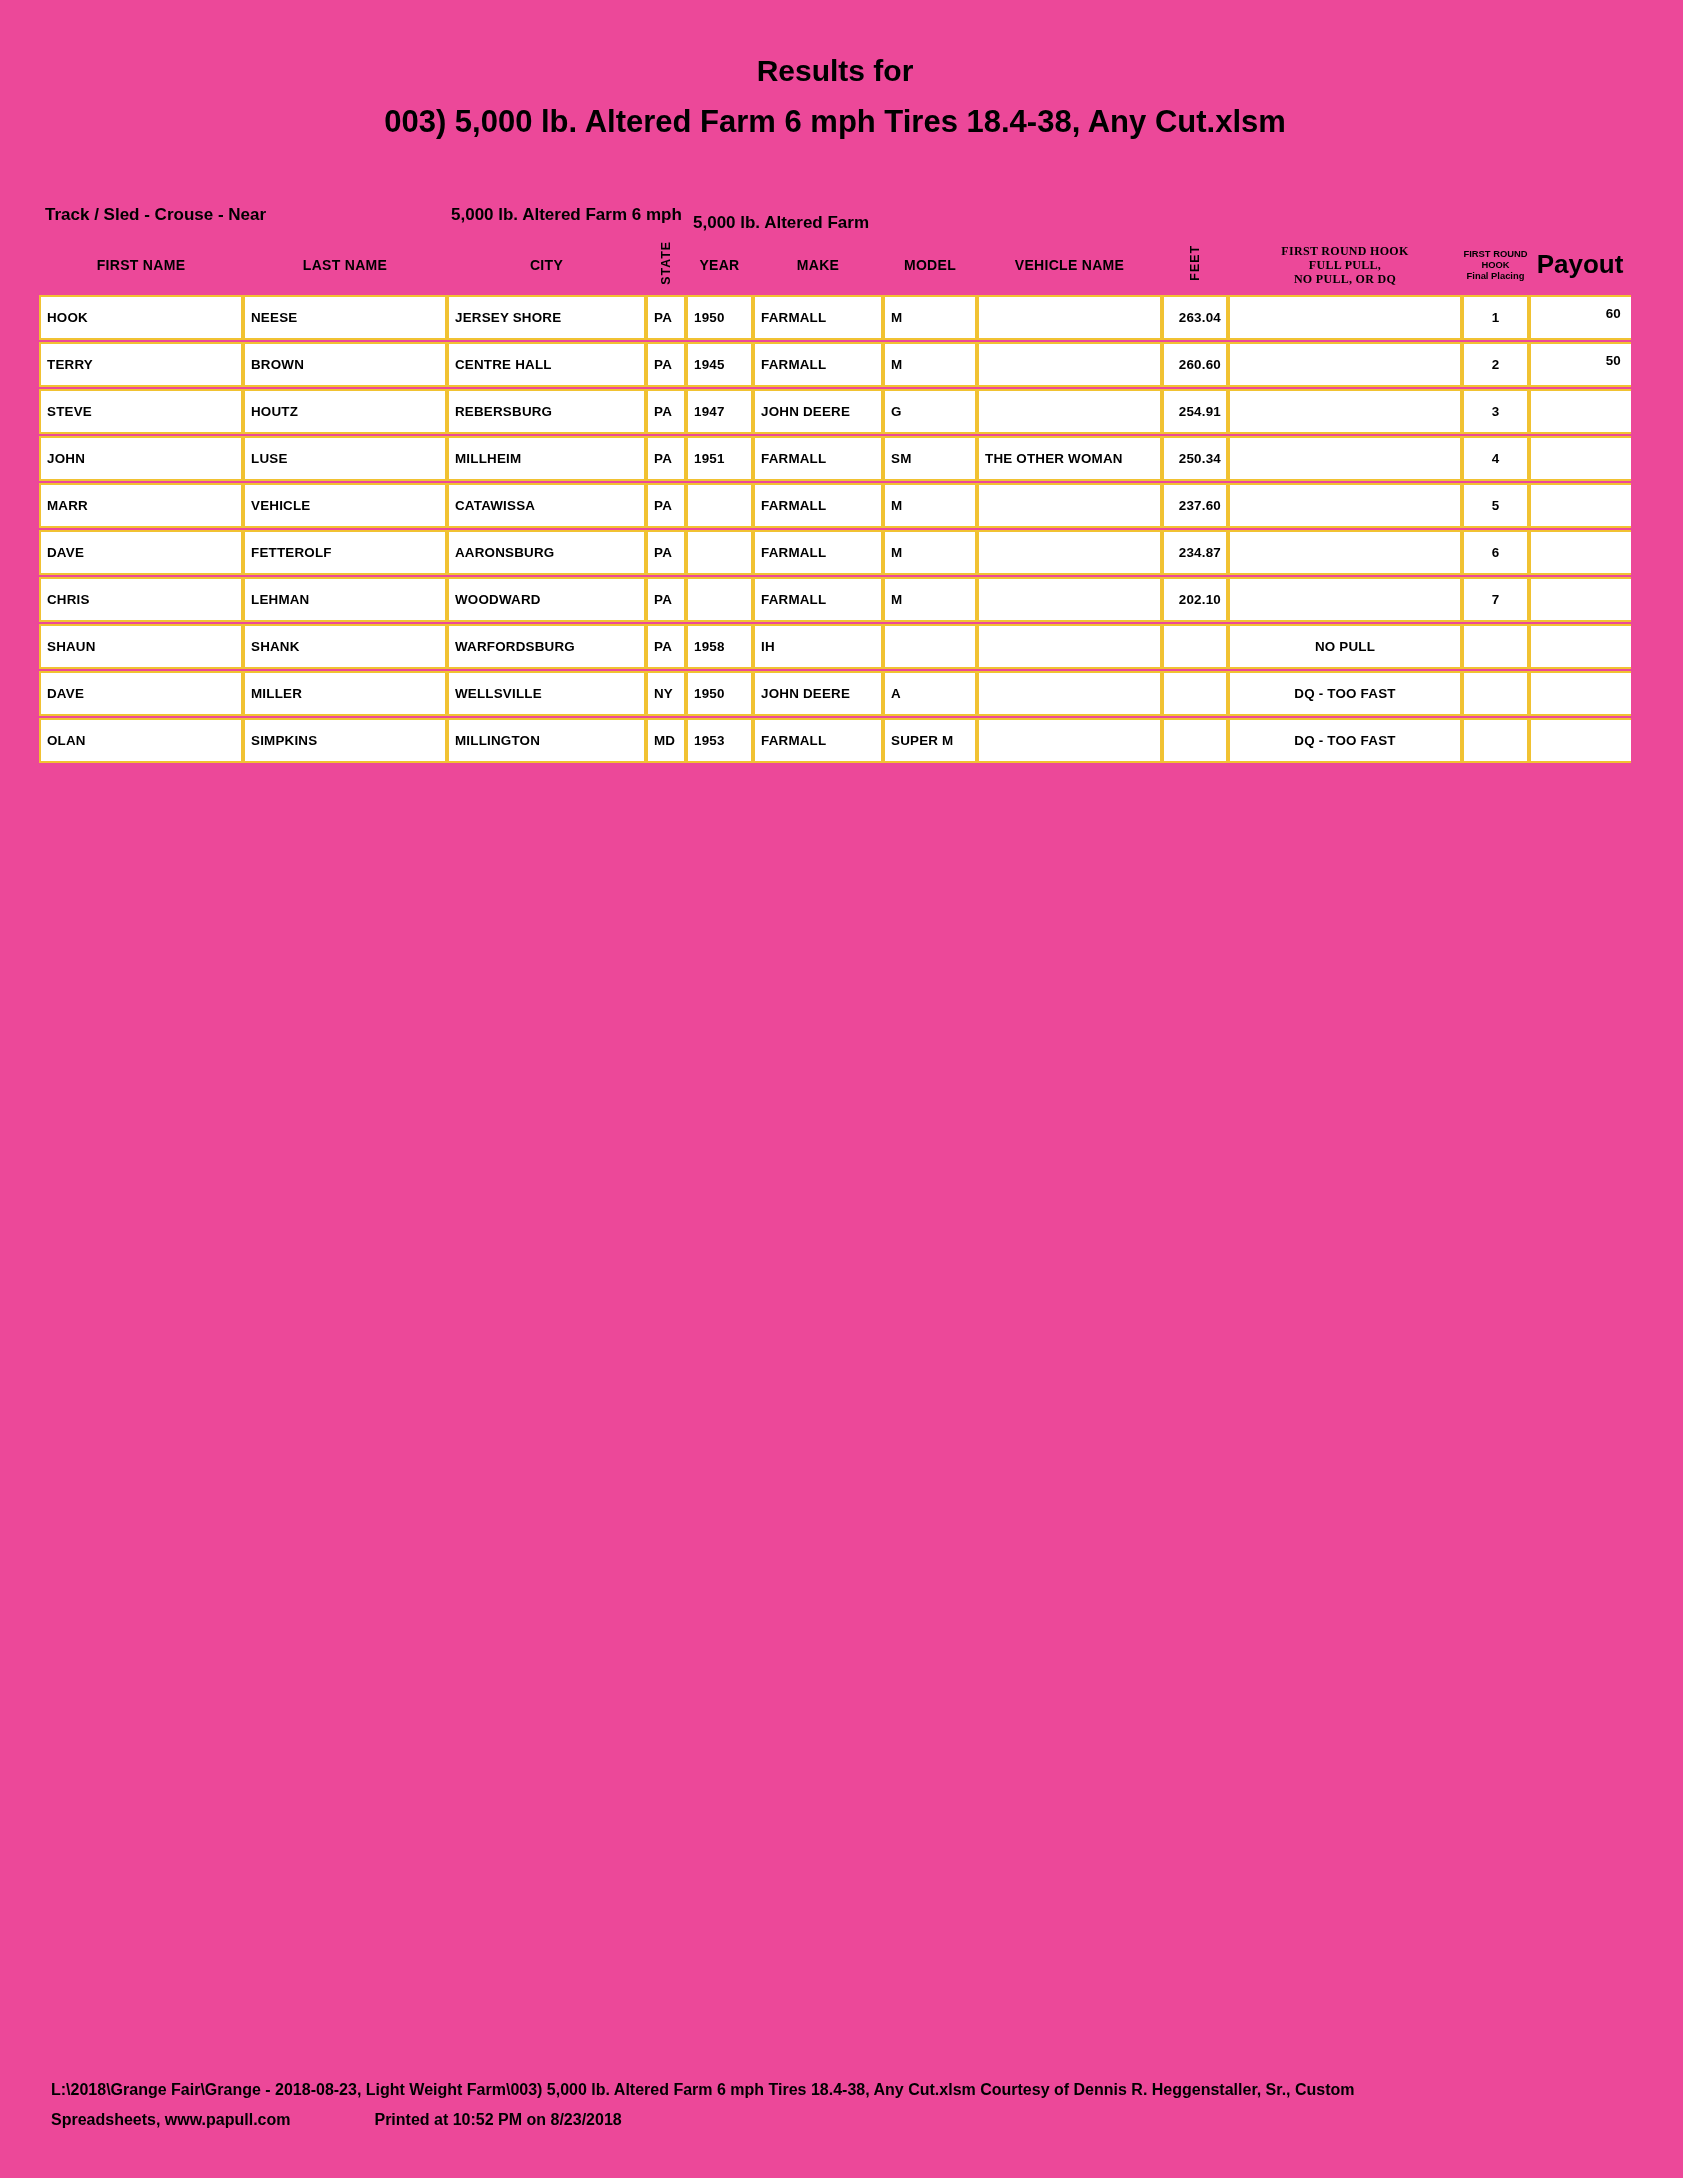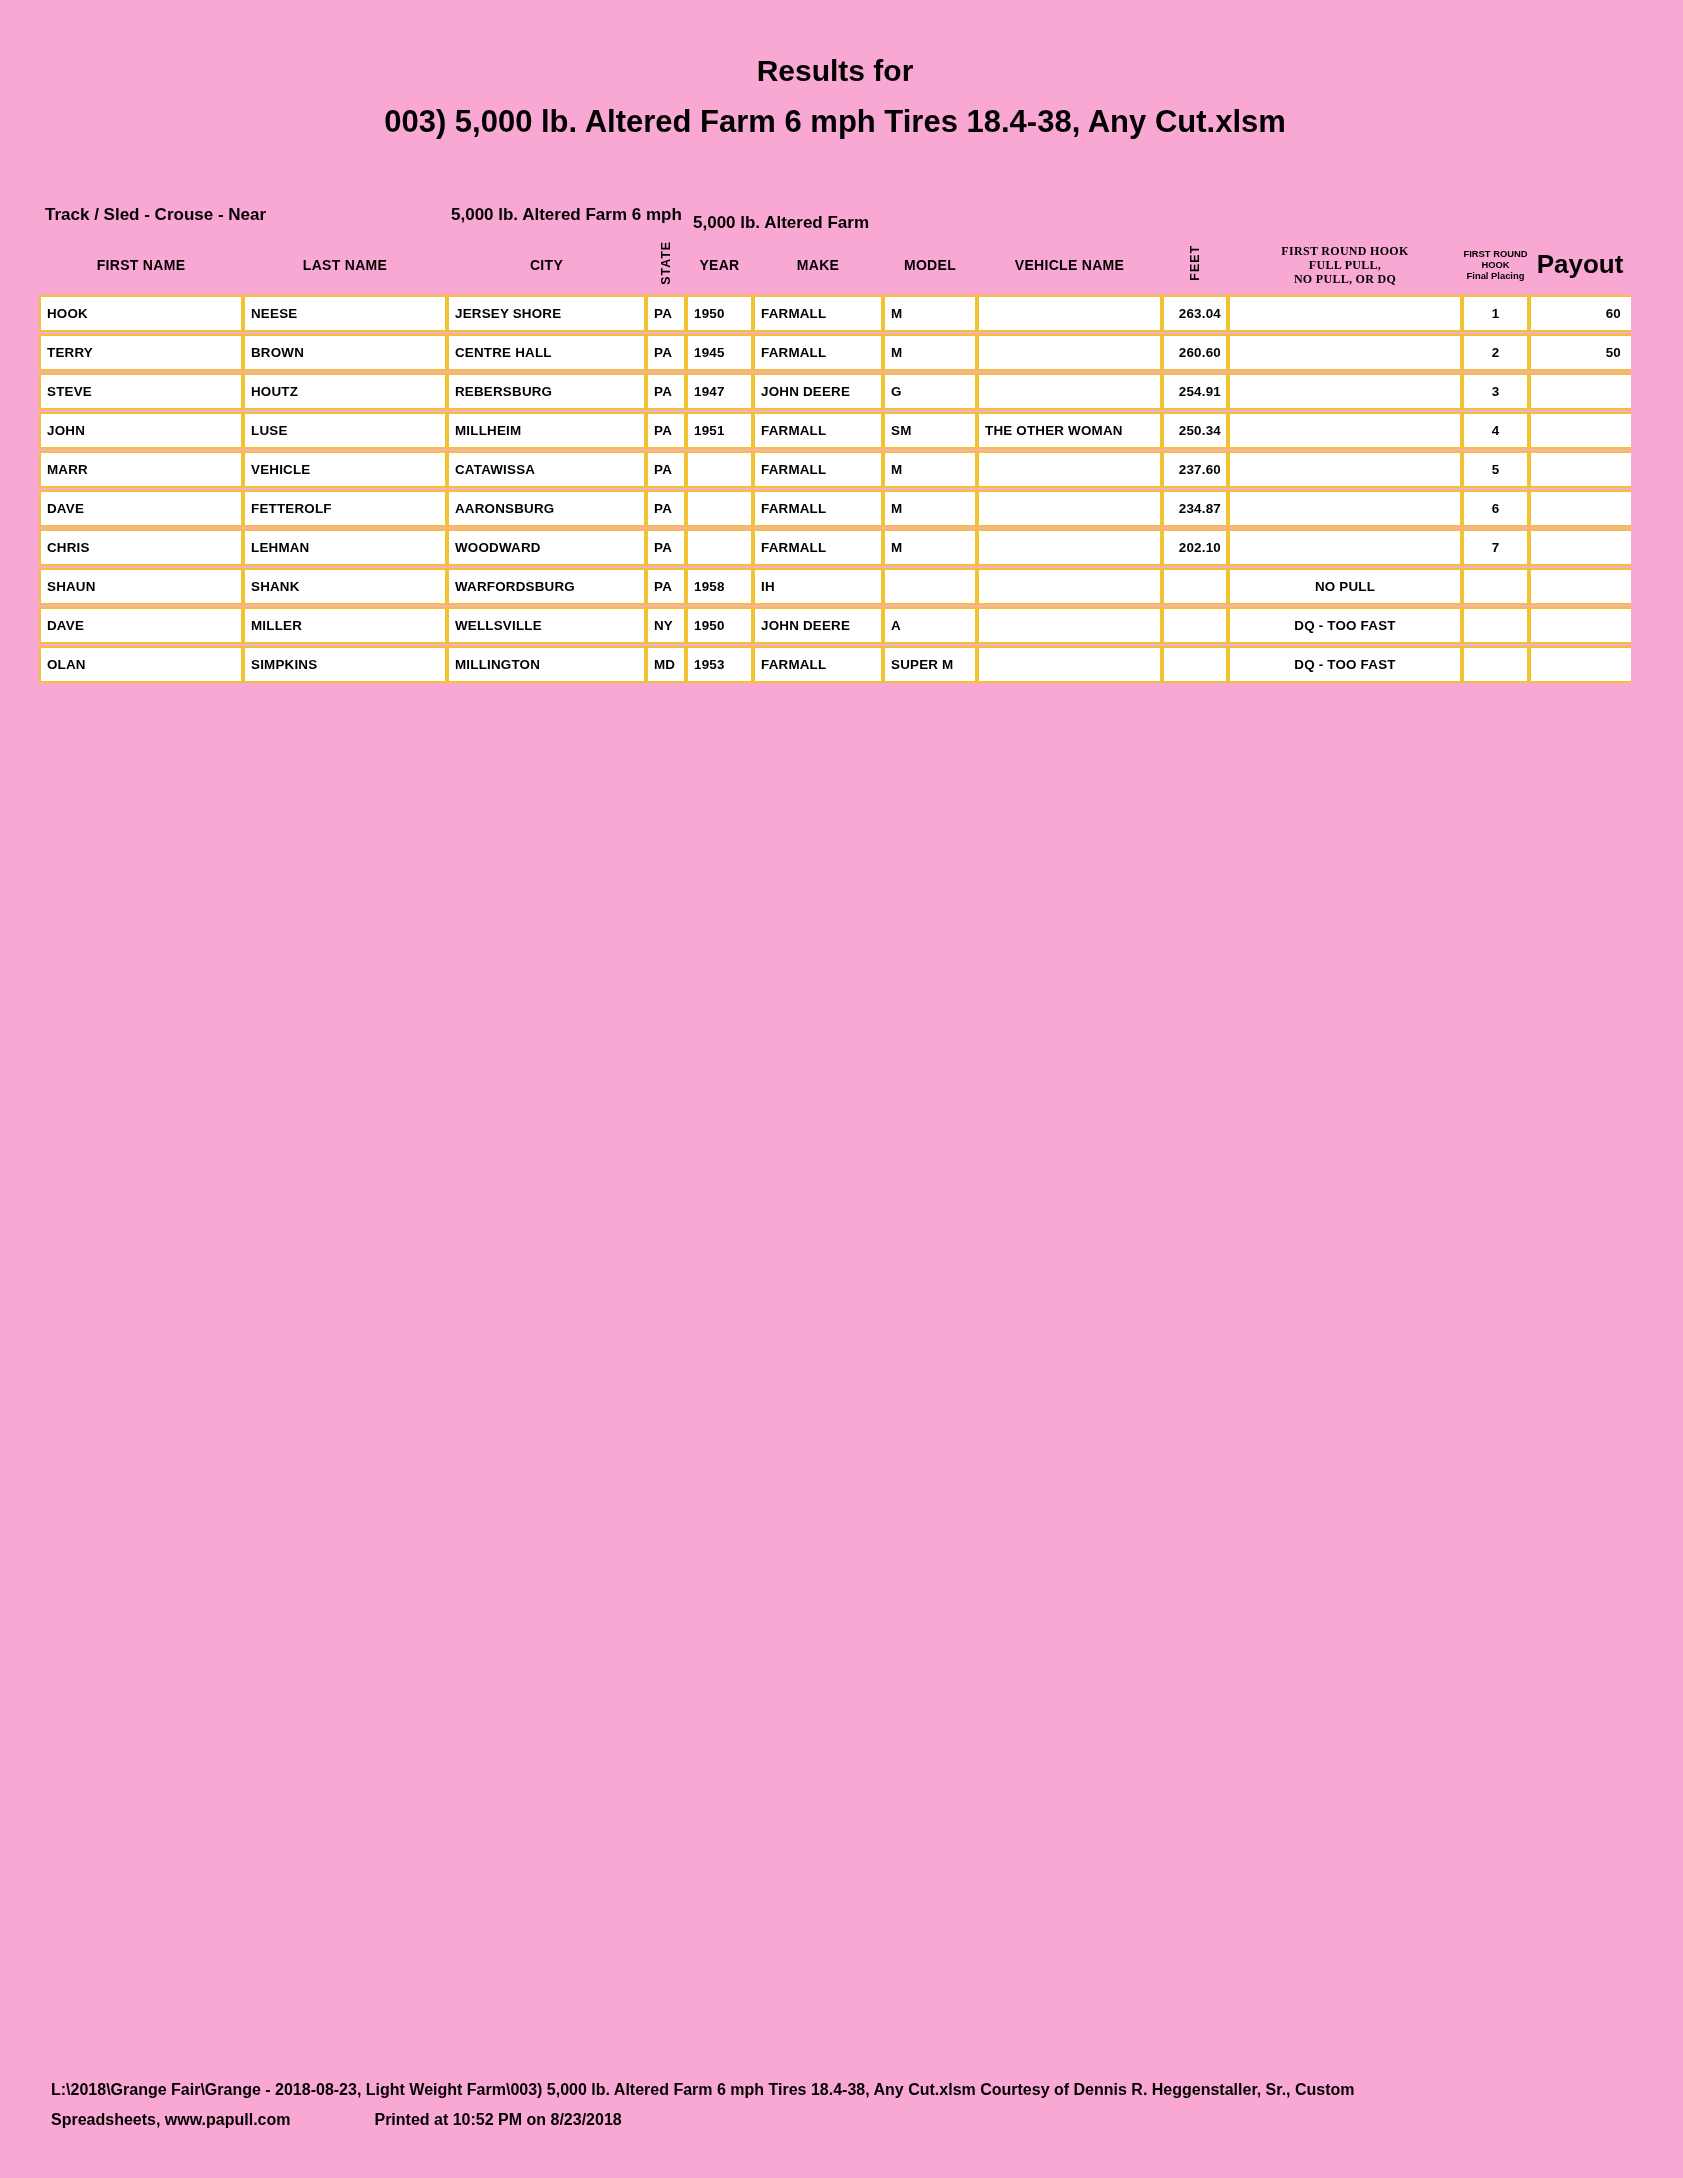"Results for" .page { background: #f9a8d4 -> #ec4899 }
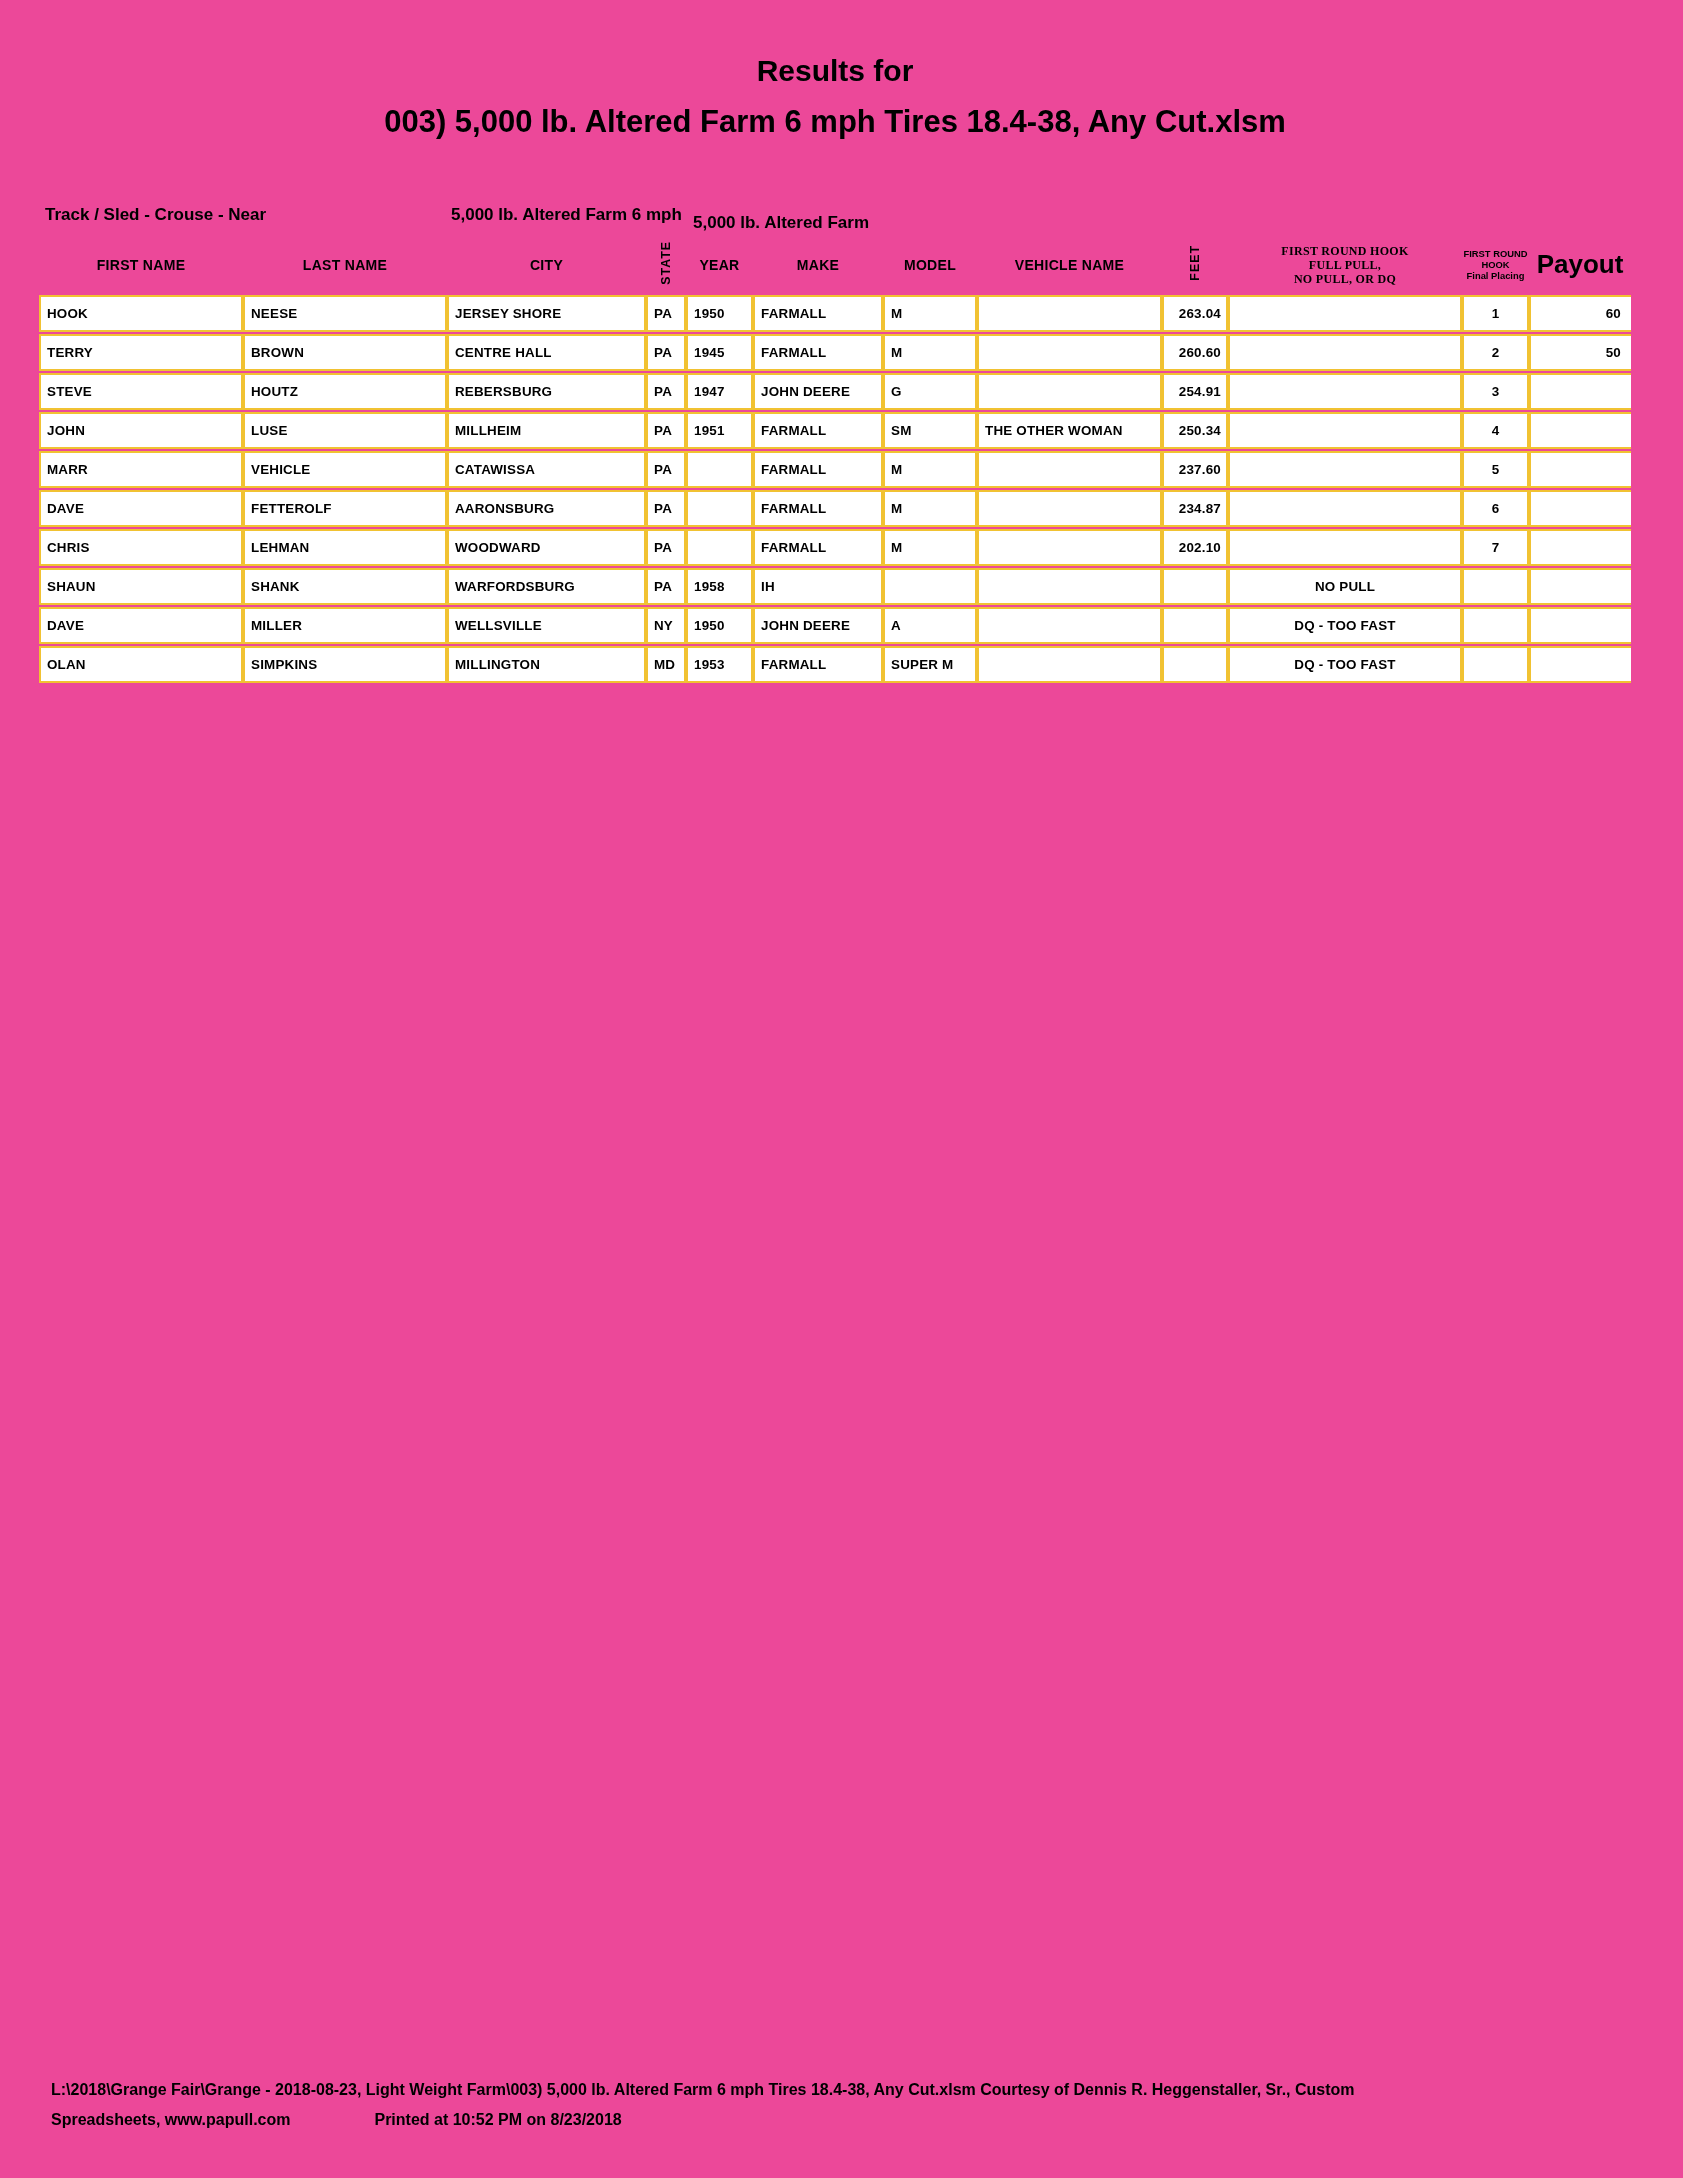"60" td.col-payout { padding: 0 10px 0 0 -> 0 10px 8px 0 }
